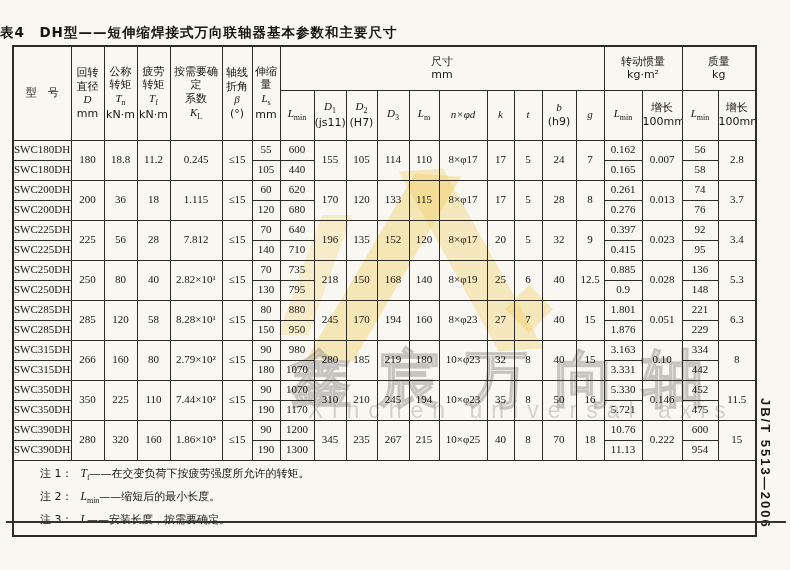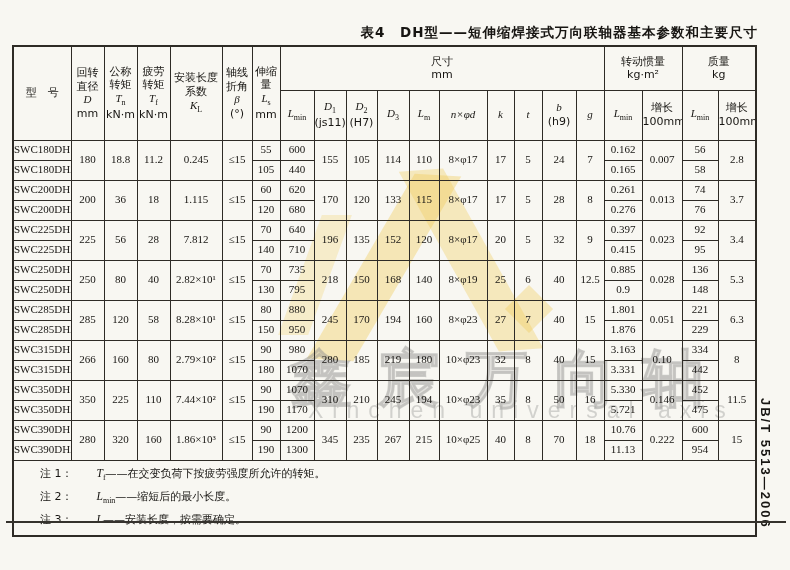"表4 DH型——短伸缩焊接式万向联轴器基本参数和主要尺寸" .doc-title { text-align: right -> left }
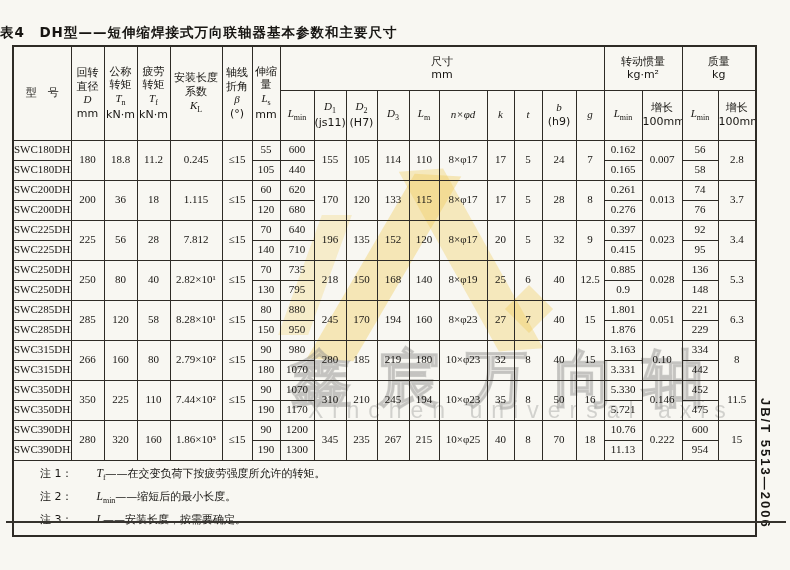"安装长度" div { text: 安装长度 -> 按需要确定 }
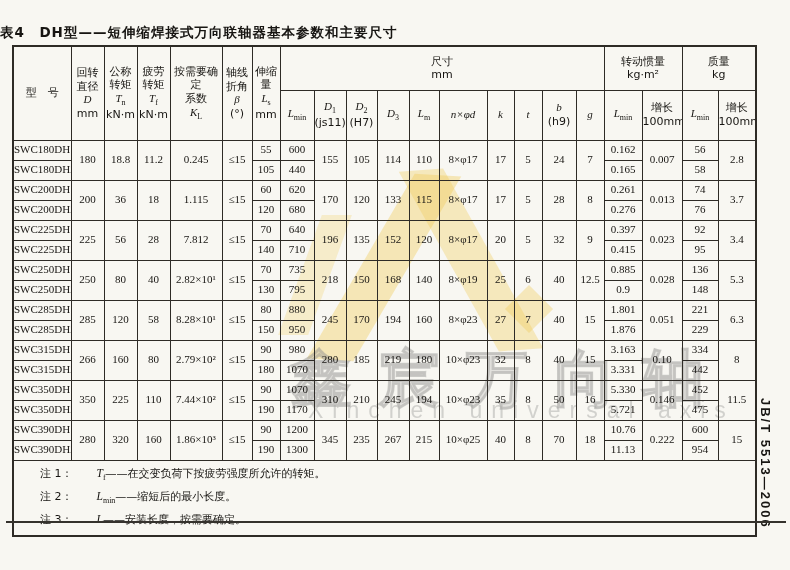"注 1：" .note .nlabel { margin-right: 24px -> 8px }
